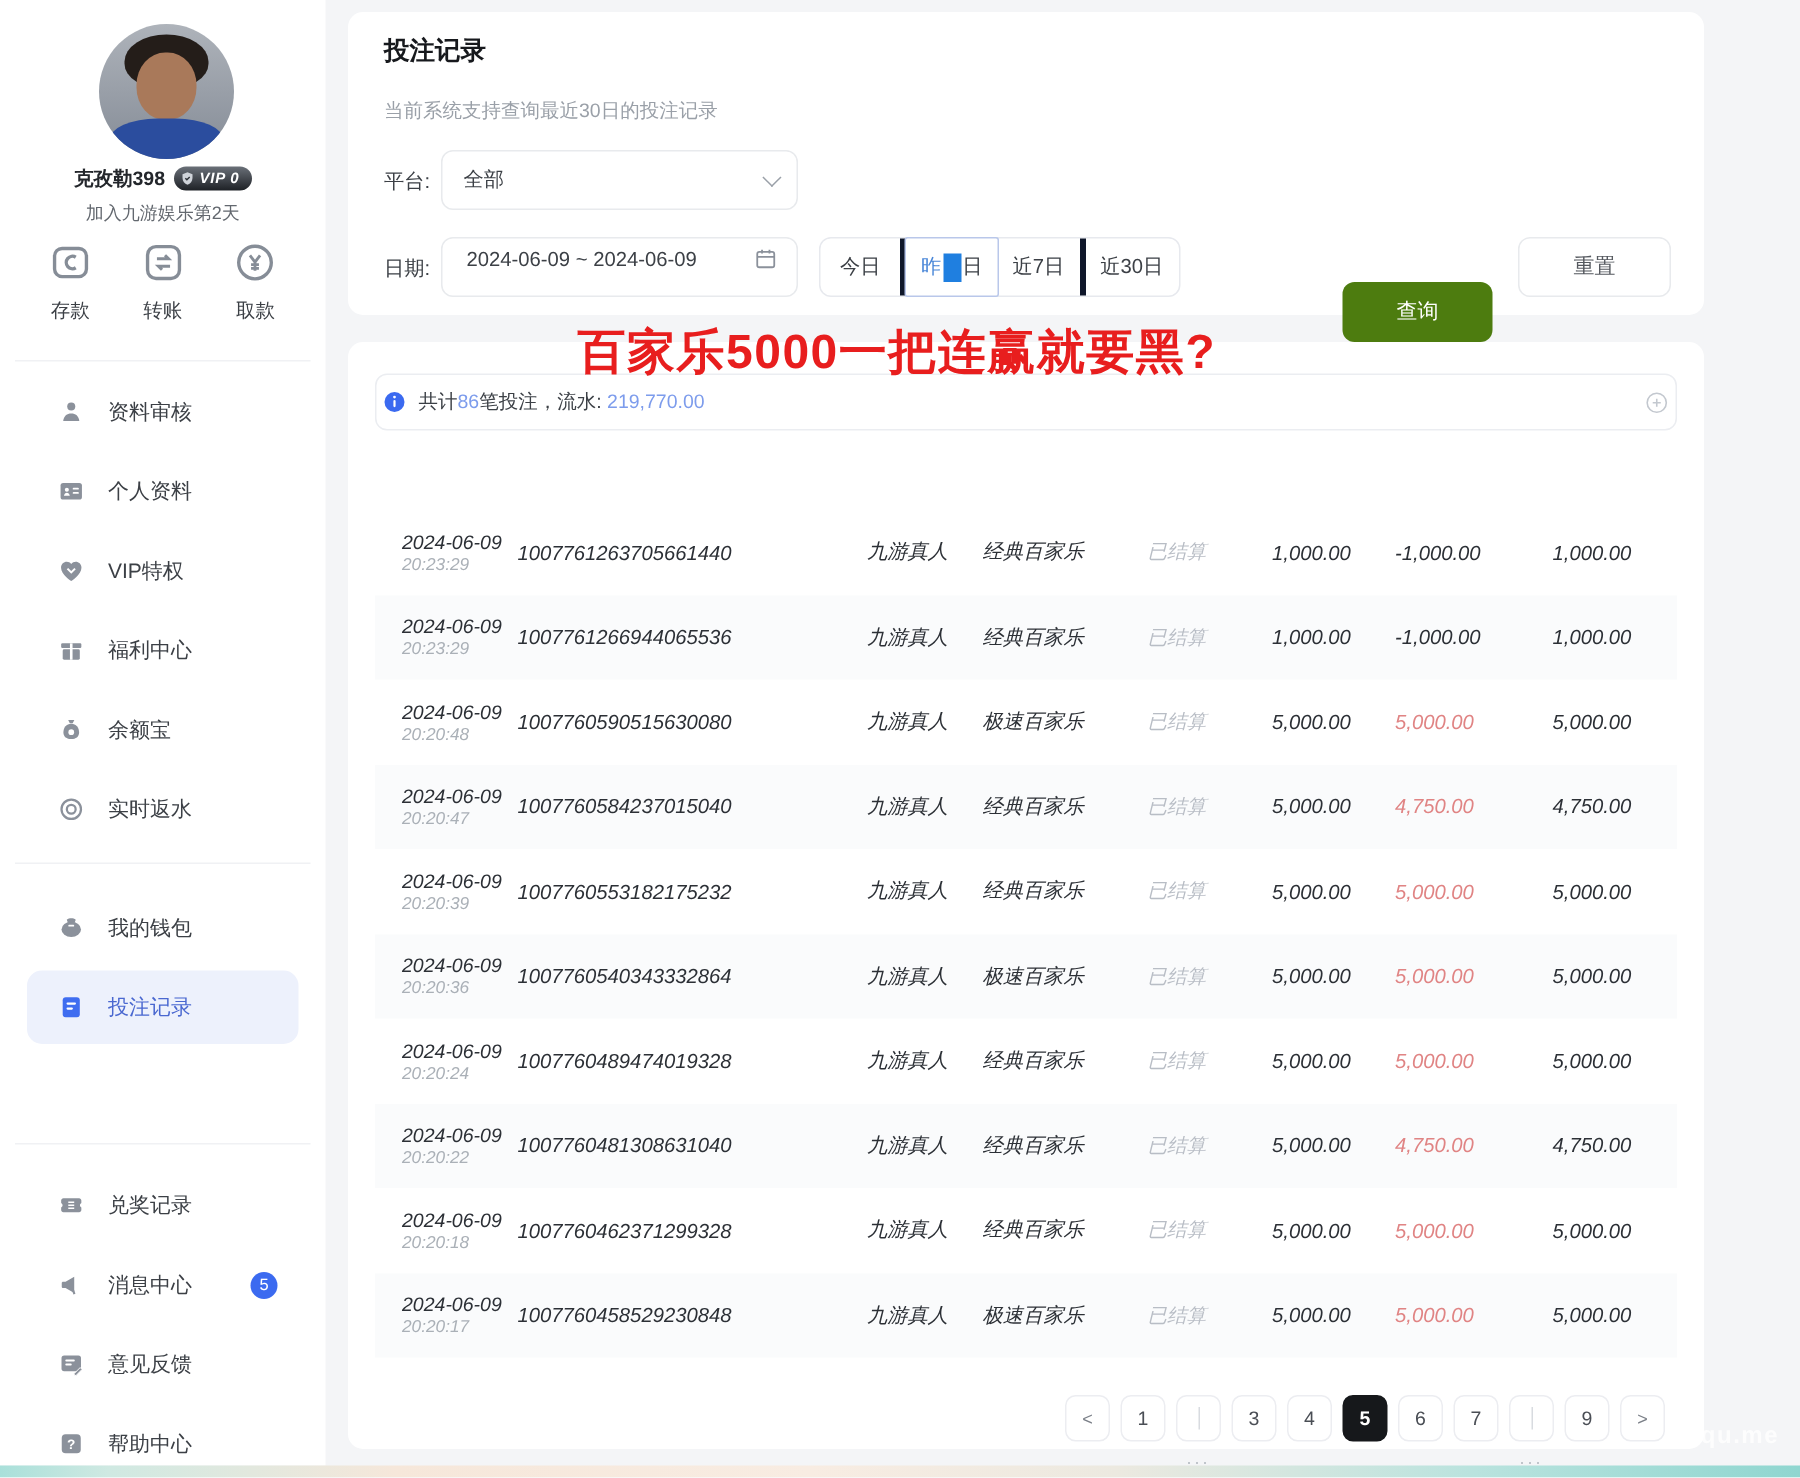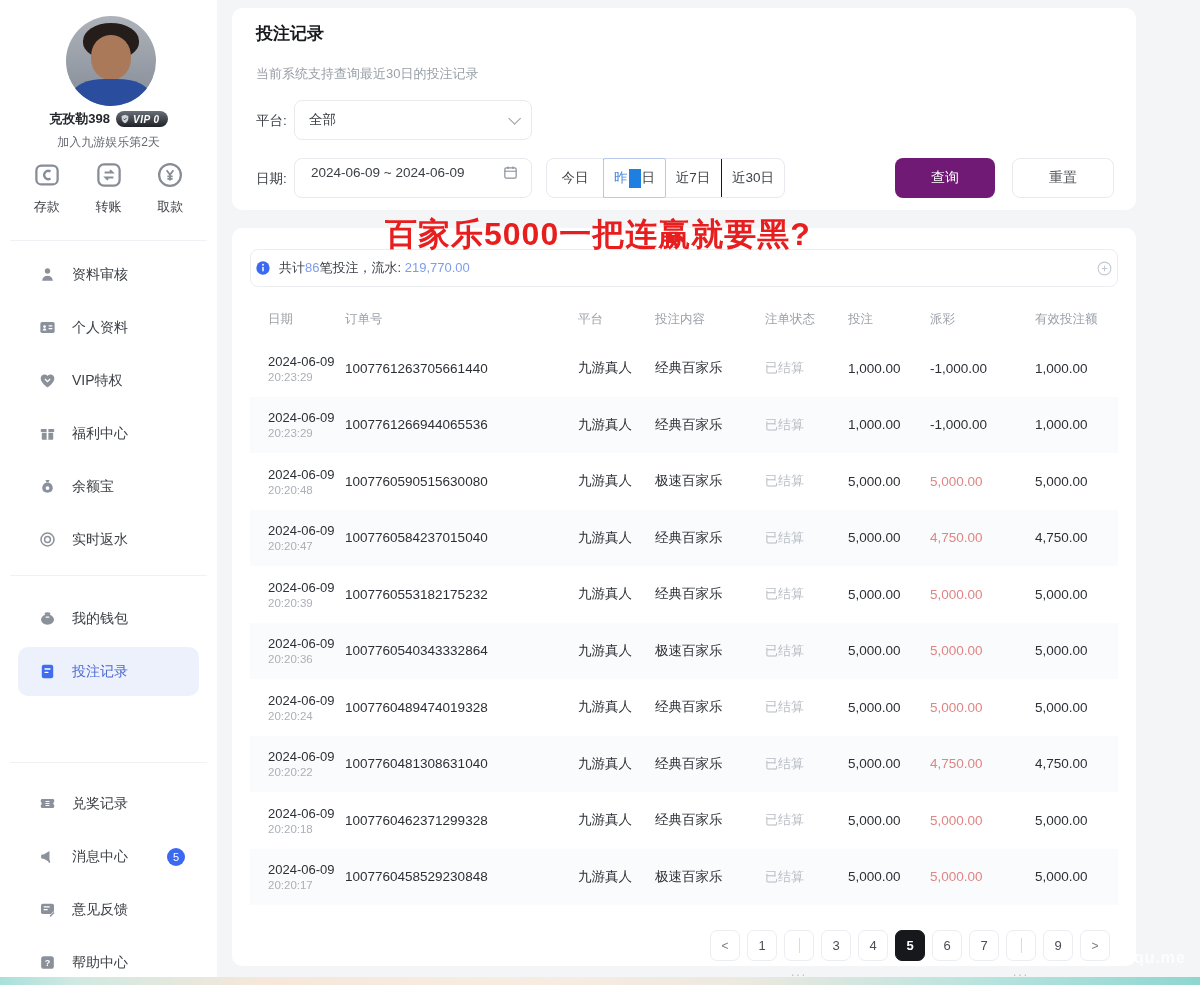"今日" .seg { border-right: 1px solid #0f172a -> 4px solid #0f172a }
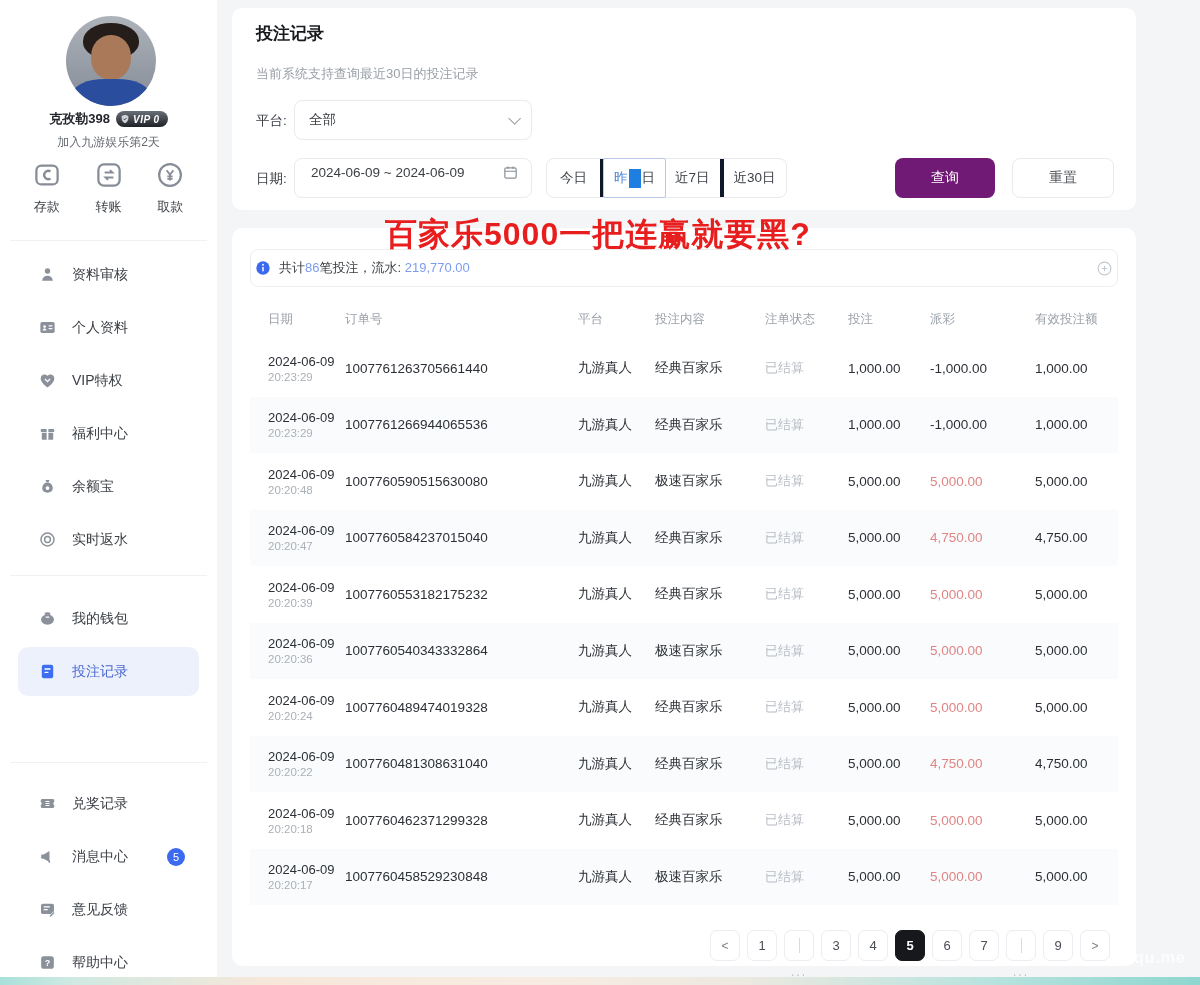"查询" .btn-query { background: #701a75 -> #4d7c0f; margin-top: none -> 30px }
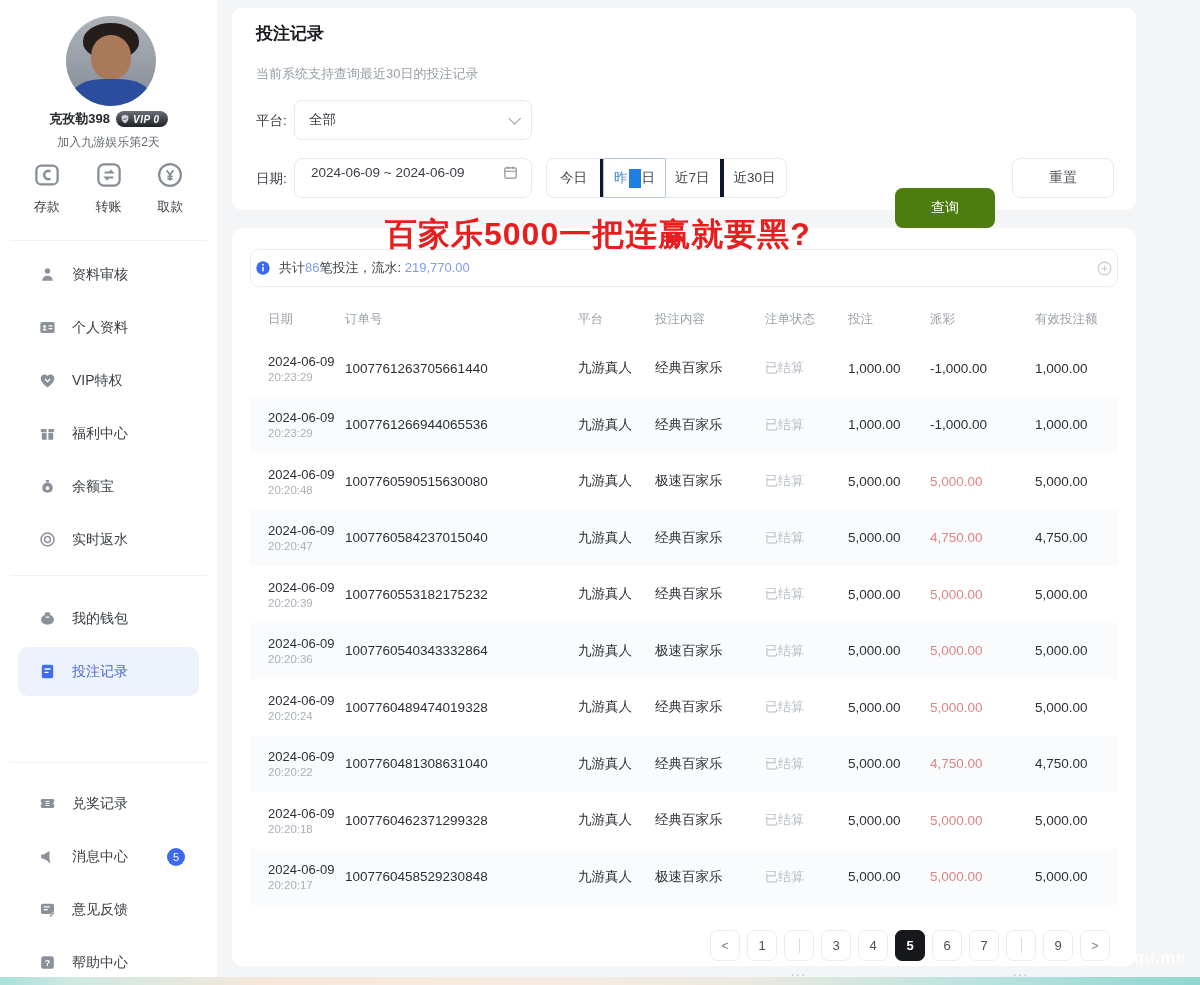"日期" div.thead { html: <div> <div>日期</div> <div>订单号</div> <div>平台</div> <div>投注内容</div> <div>注单状态</div> <div>投注</div> <div>派彩</div> <div>有效投注额</div> </div> -> none }
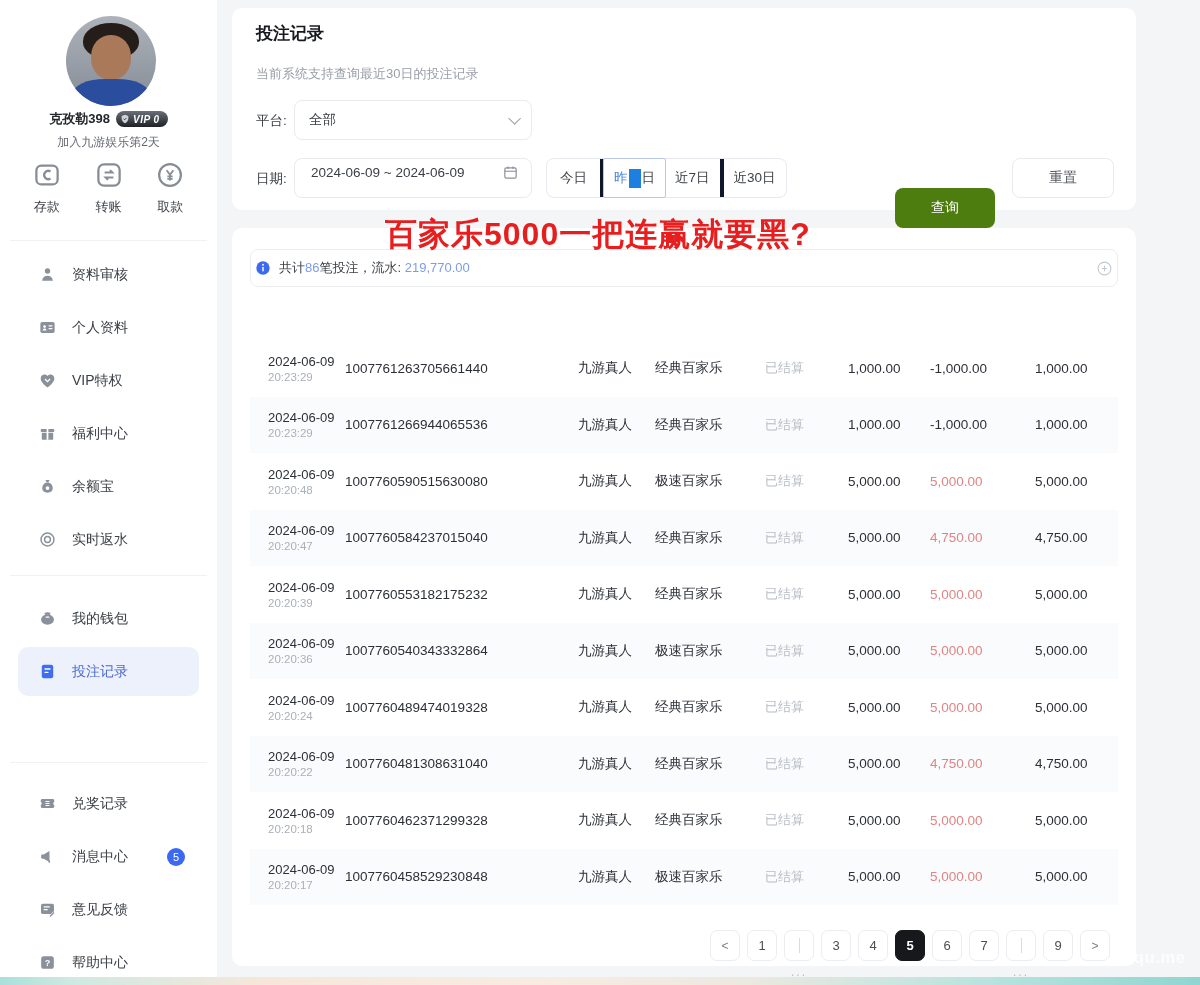"2024-06-09" .t-row { font-style: none -> italic }
